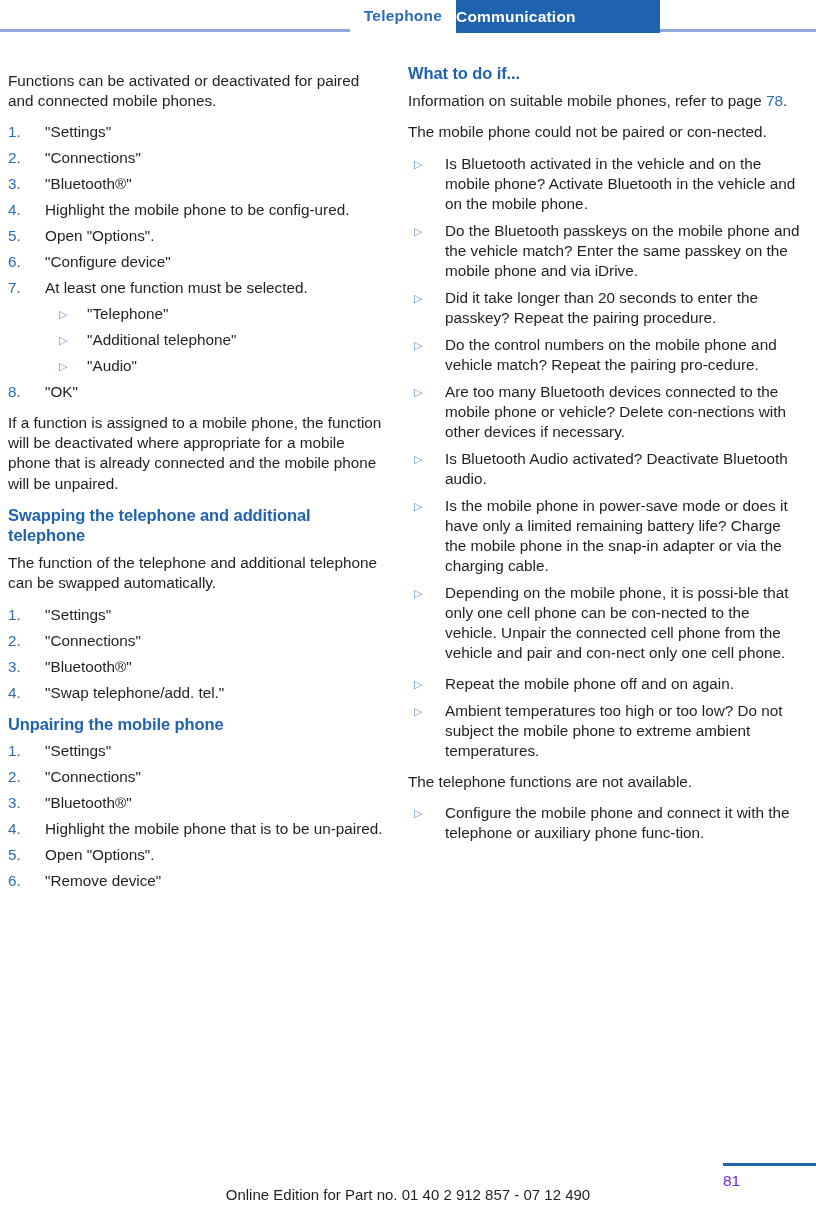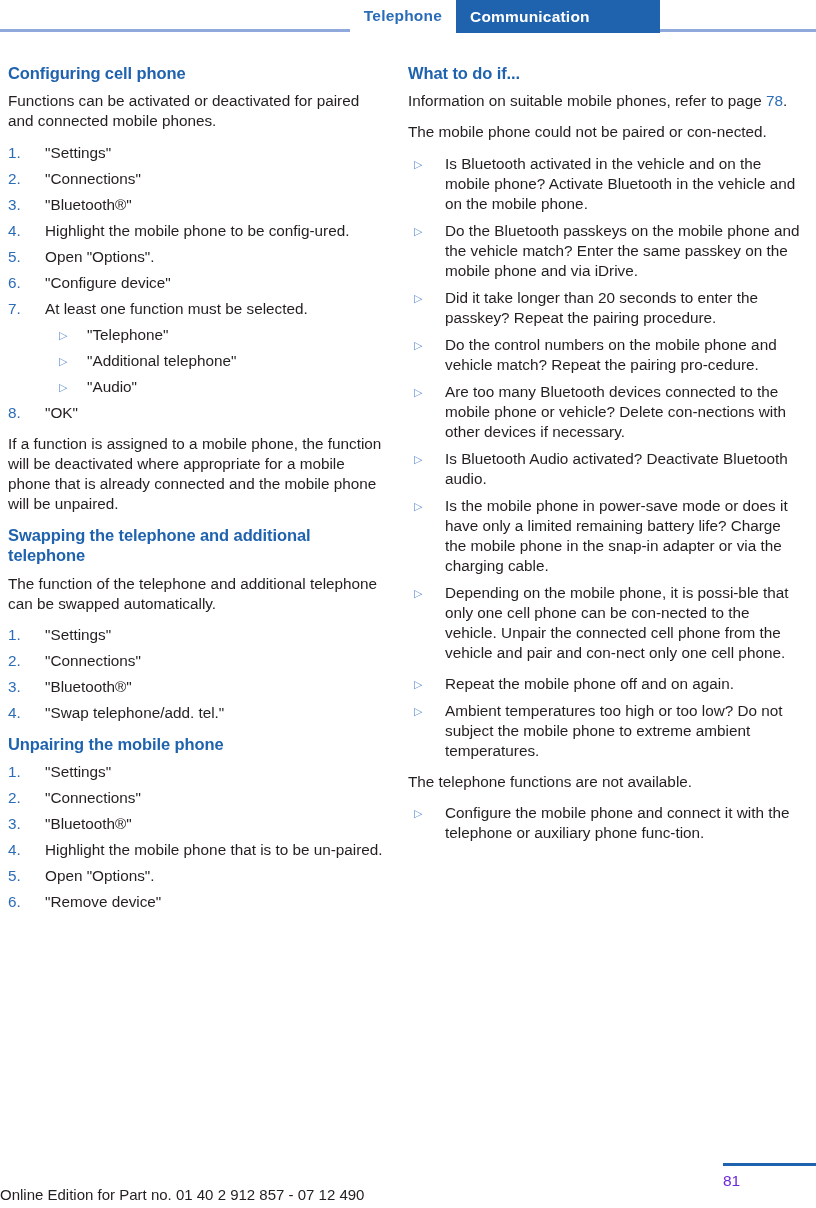"Communication" .tab-communication { padding-left: 14px -> none }
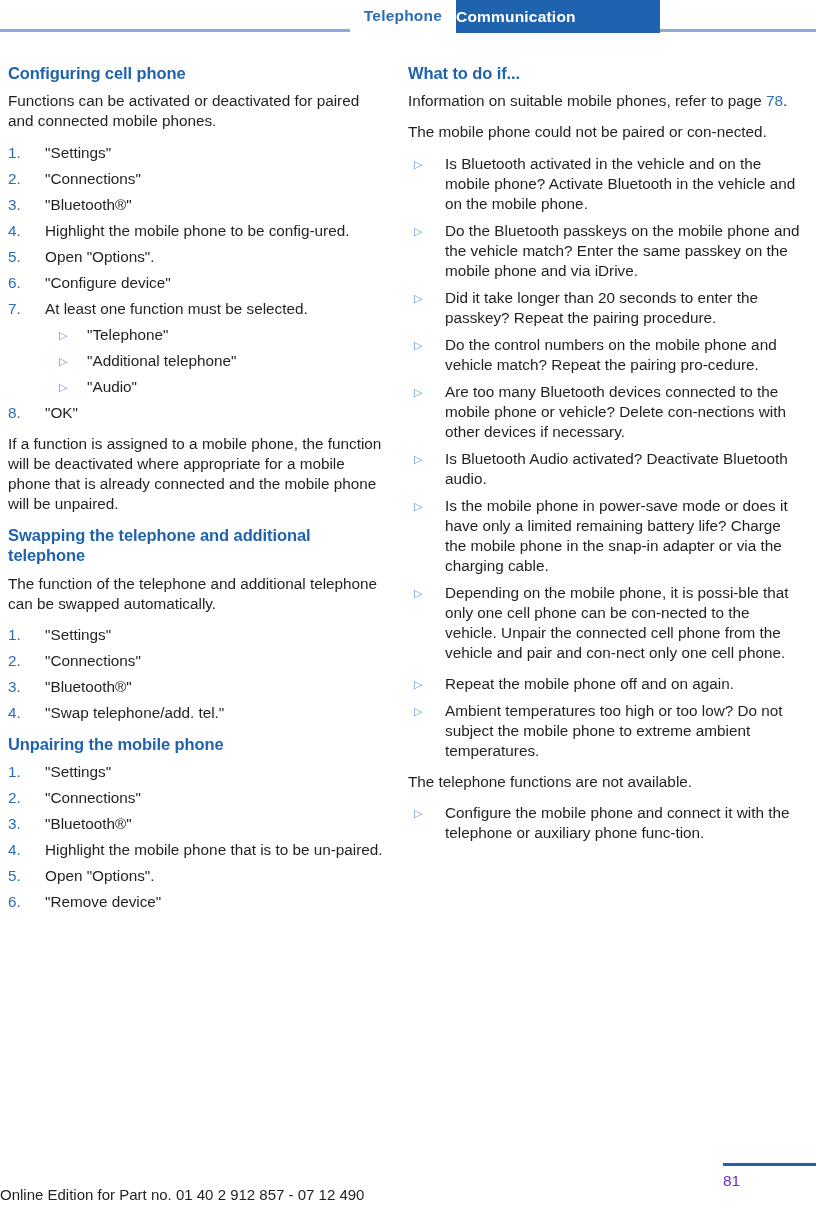"Configuring cell phone" h2.sec-title { html: <h2>Configuring cell phone</h2> -> none }
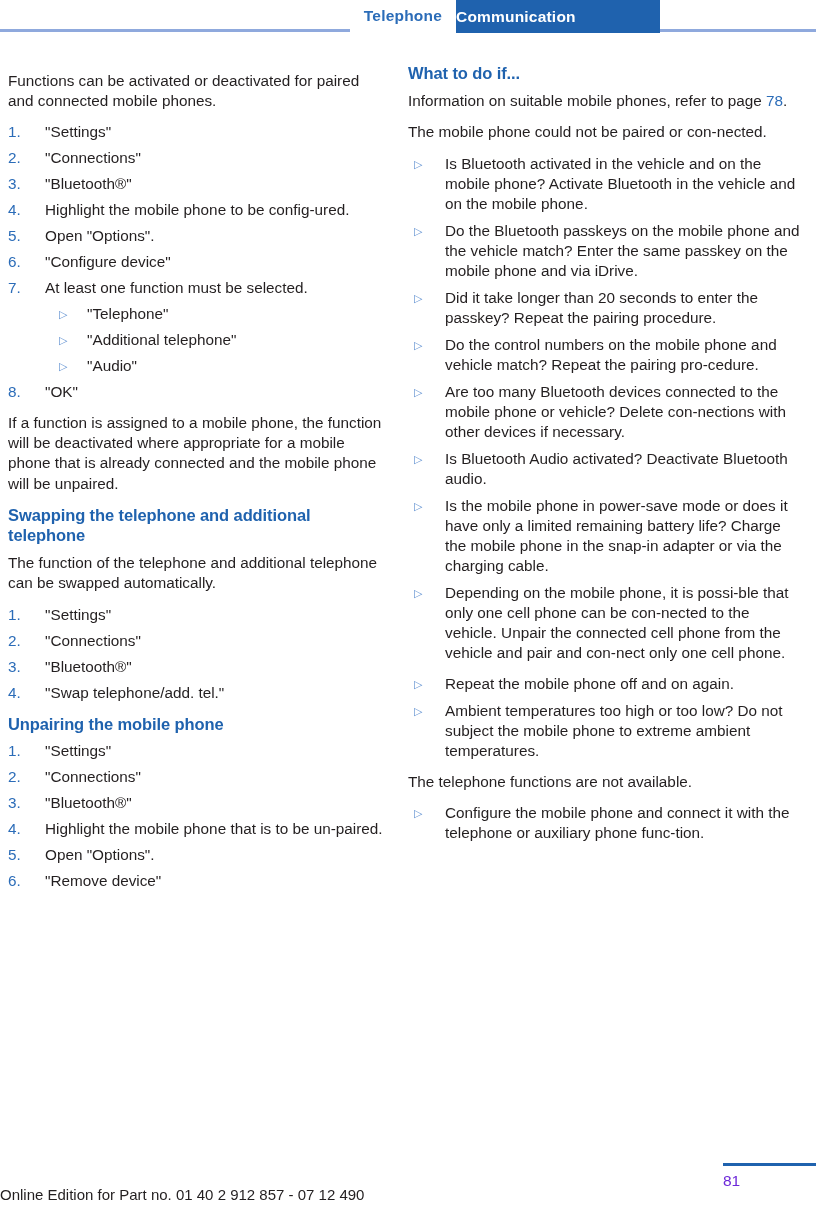"Online Edition for Part no." .online-edition { text-align: left -> center }
